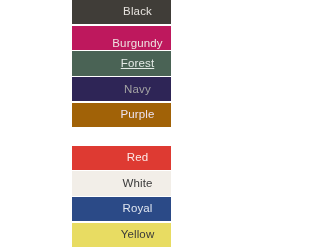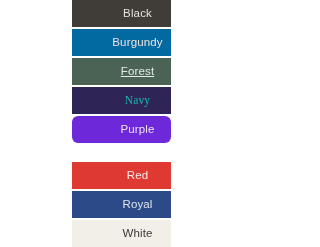"Burgundy" div.swatch-row { align-items: none -> flex-end; background-color: #0369a1 -> #be185d }
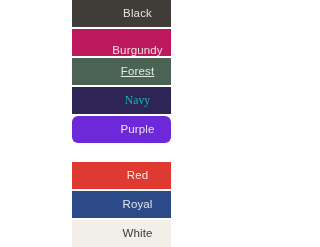"Navy" div.swatch-row { color: #14b8a6 -> #a3a3a3; font-family: Liberation Serif, serif -> none }
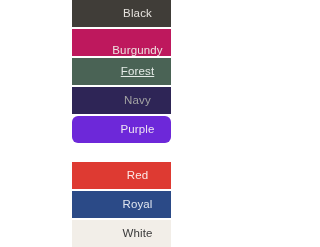"Purple" div.swatch-row { background-color: #6d28d9 -> #a16207; border-radius: 6px -> none }
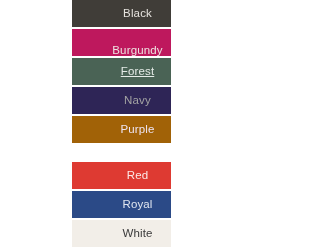"Royal" div.swatch-row { order: before "White" -> after "White" }
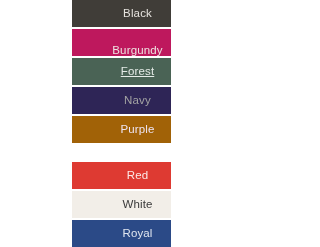"Yellow" div.swatch-row { html: none -> <div> <span>Yellow</span> </div> }
